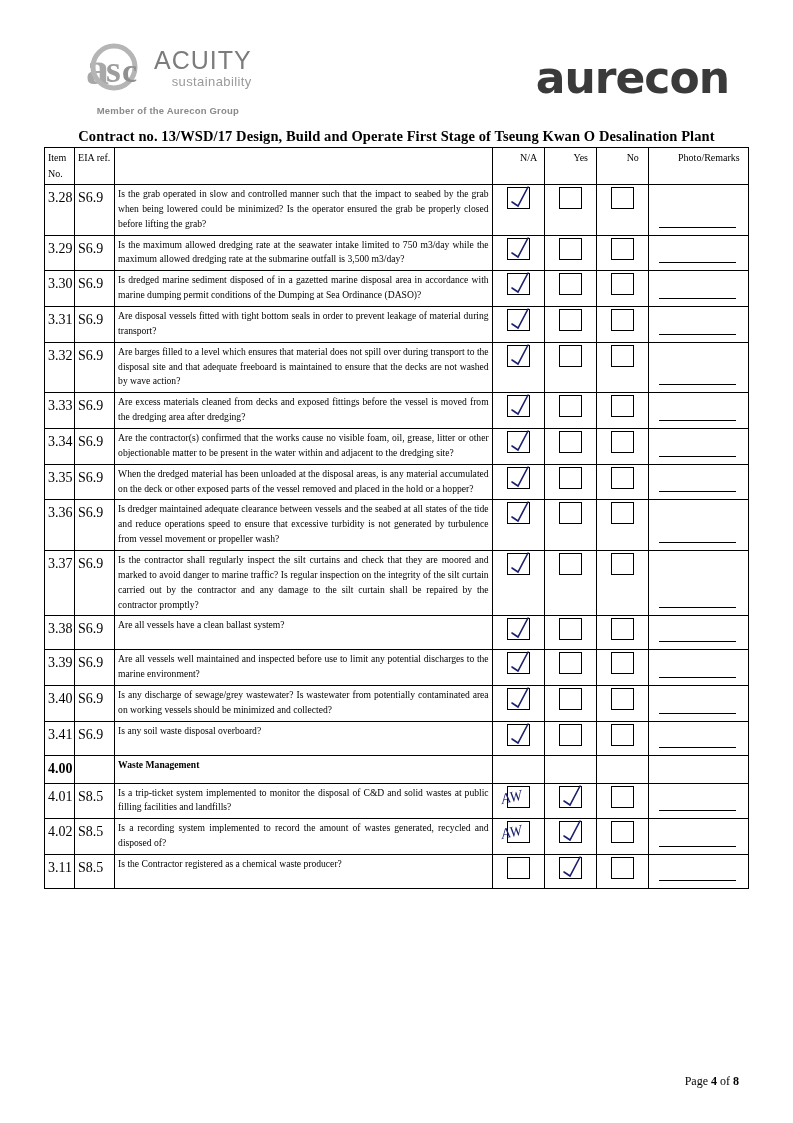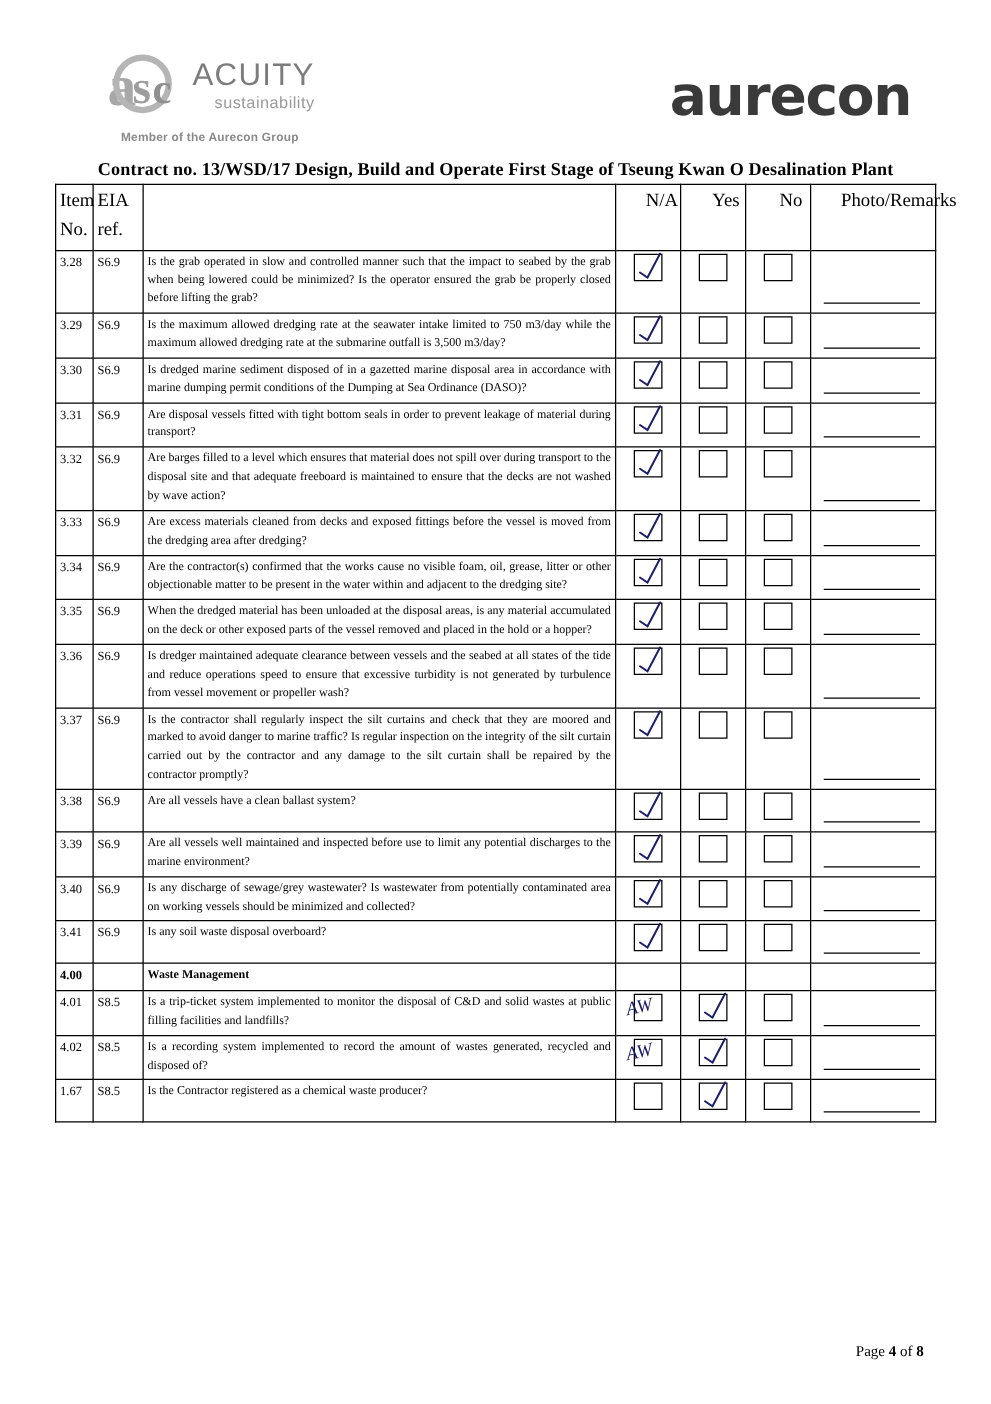"Item" .head-row td { font-size: 15px -> 10px }
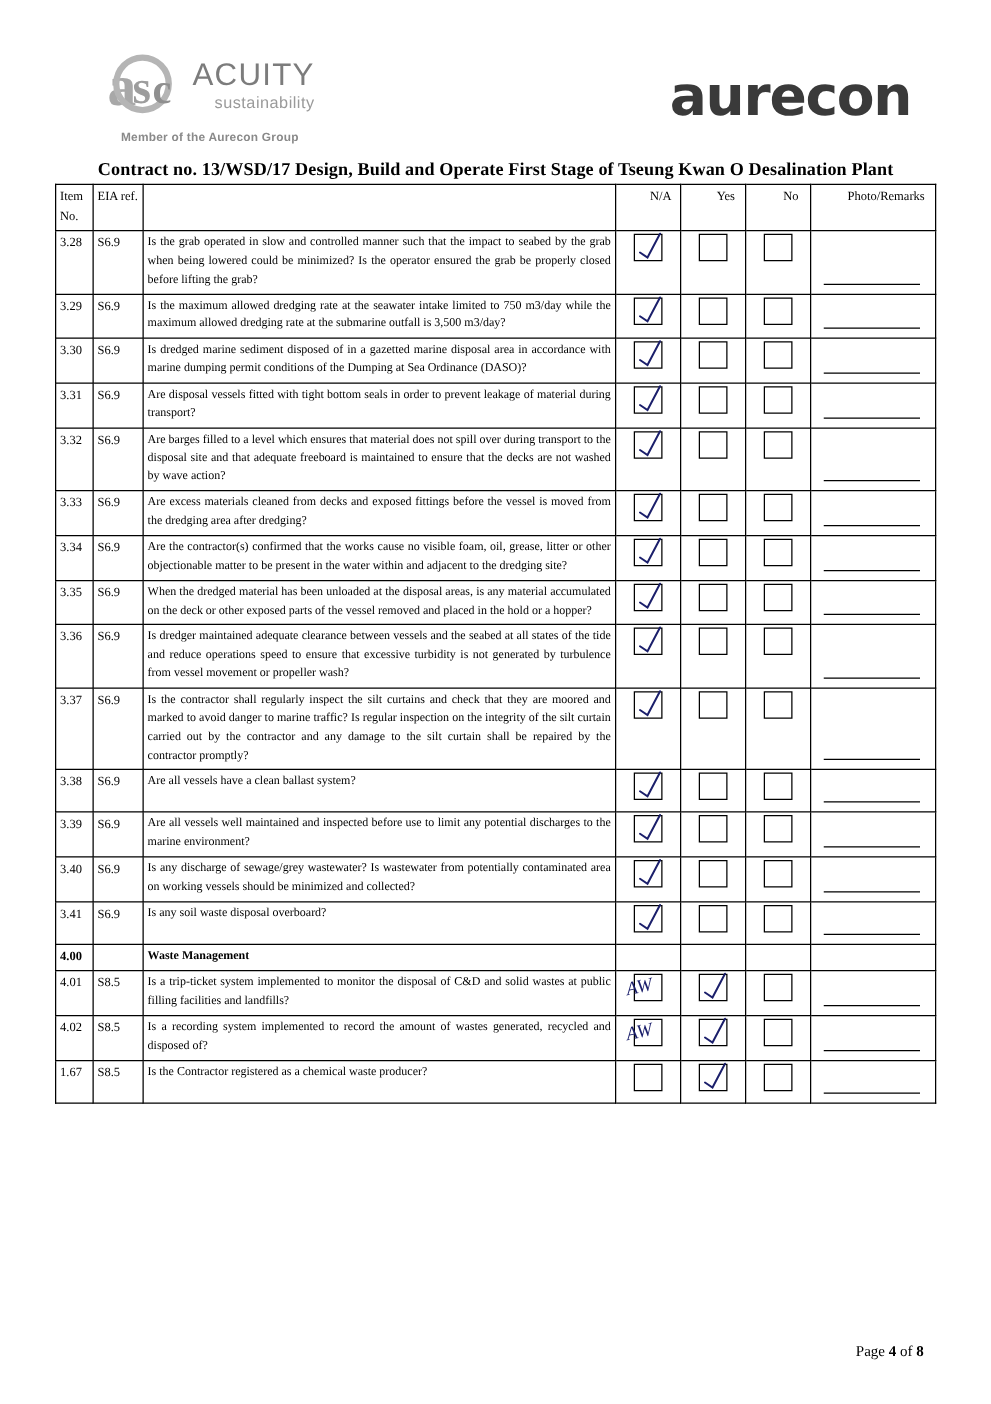"3.28" .item-no, .eia-ref { font-size: 10px -> 14px }
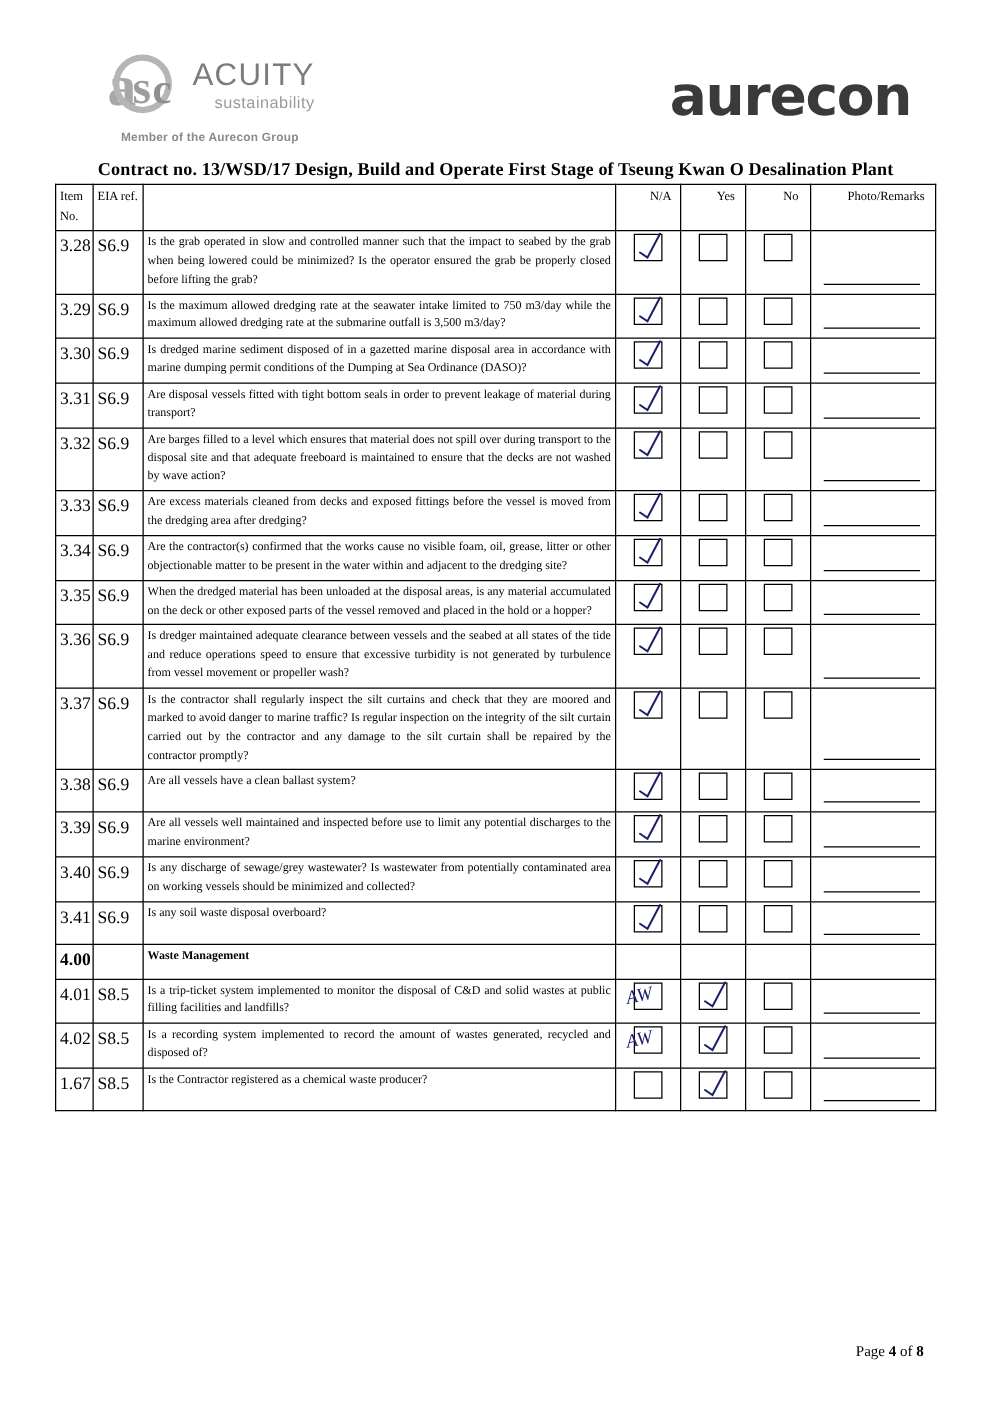"1.67" td.item-no { text: 1.67 -> 3.11 }
